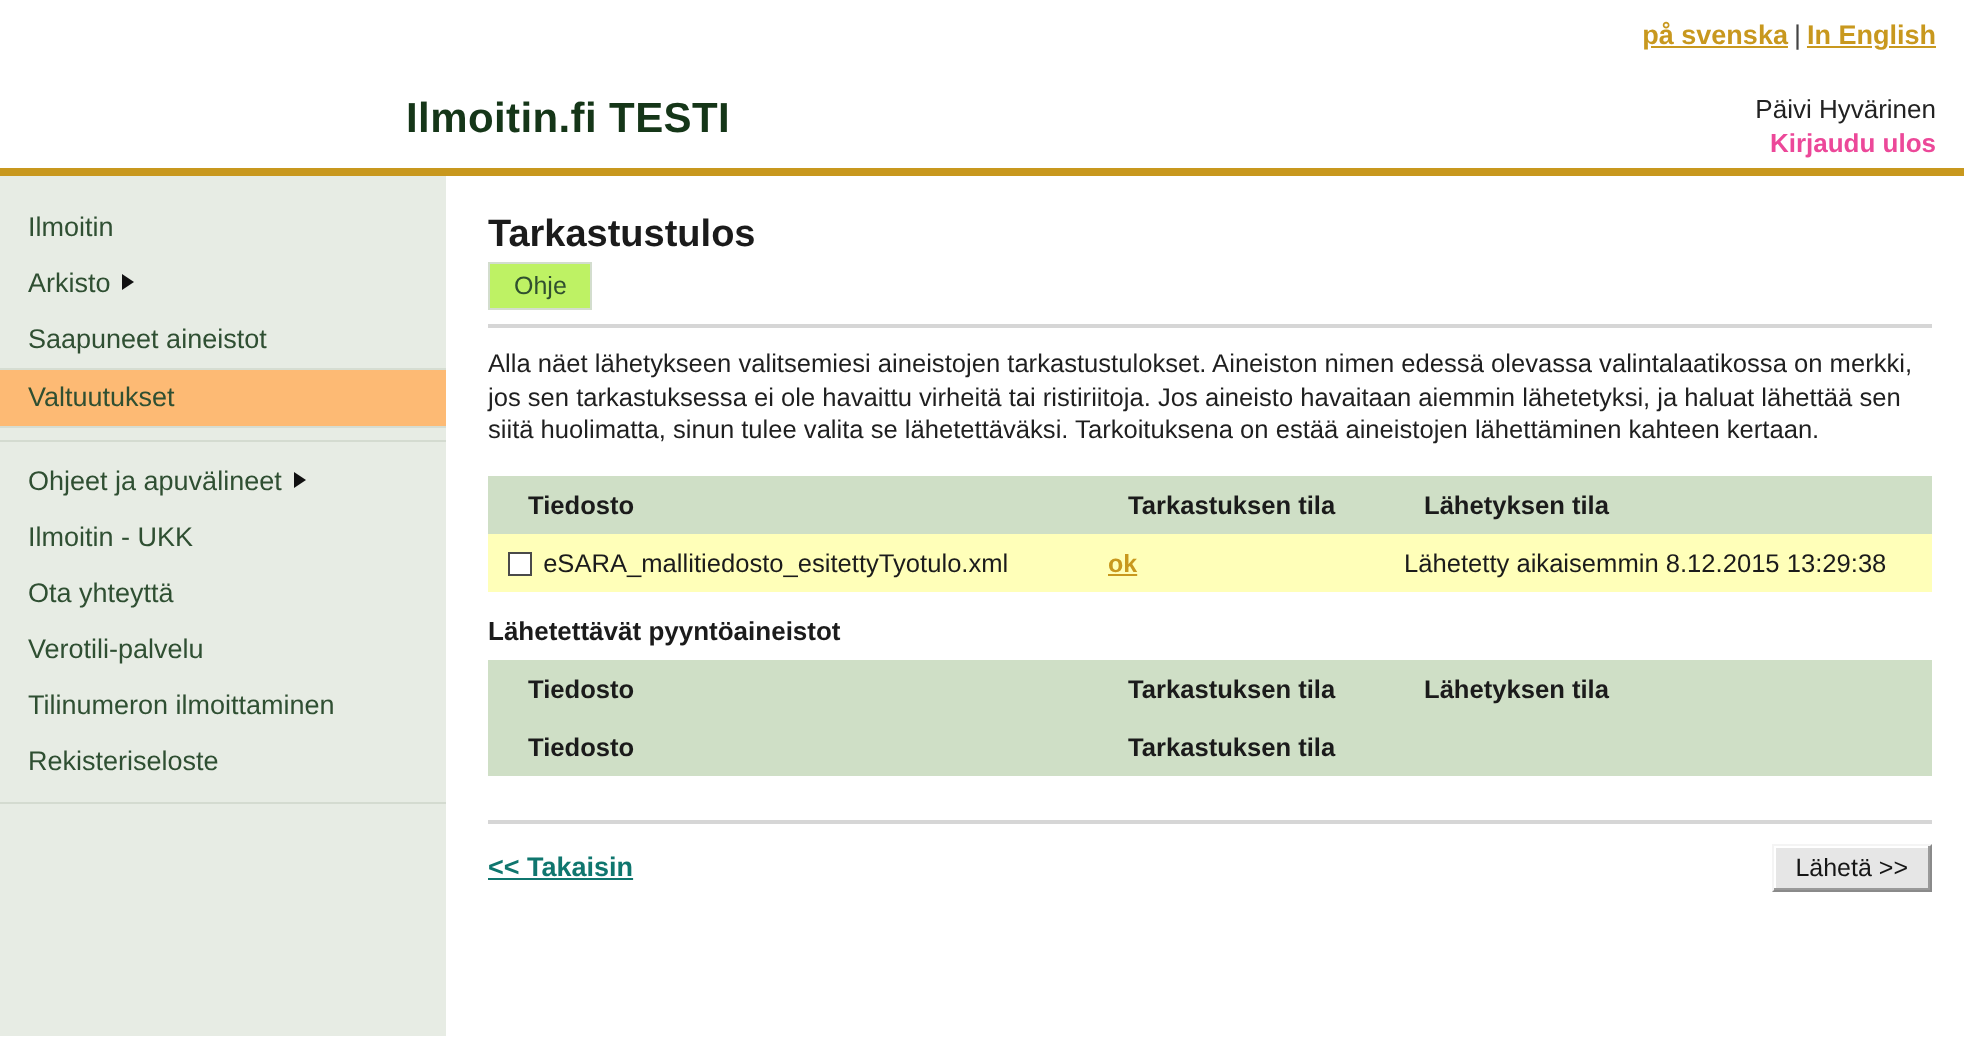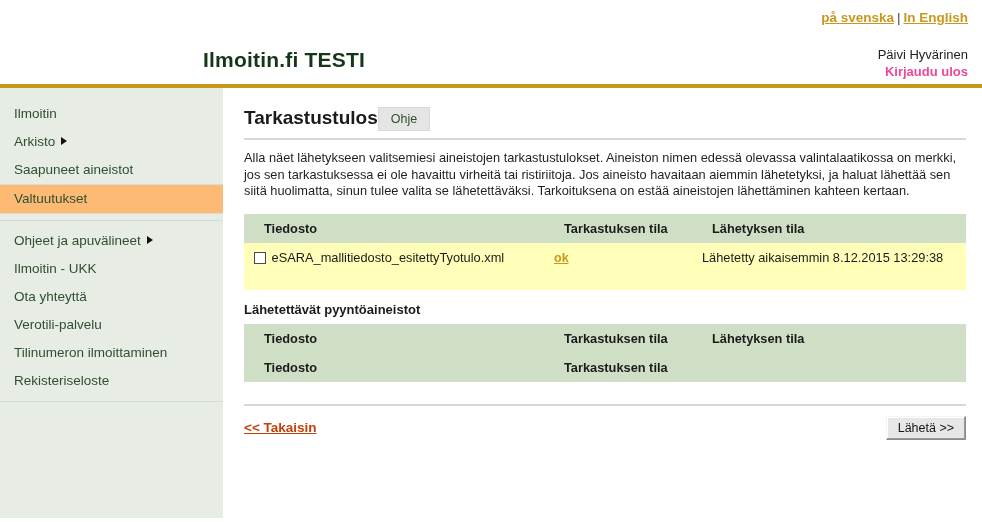"Tarkastustulos" .title-row { flex-direction: none -> column; justify-content: flex-start -> flex-end }
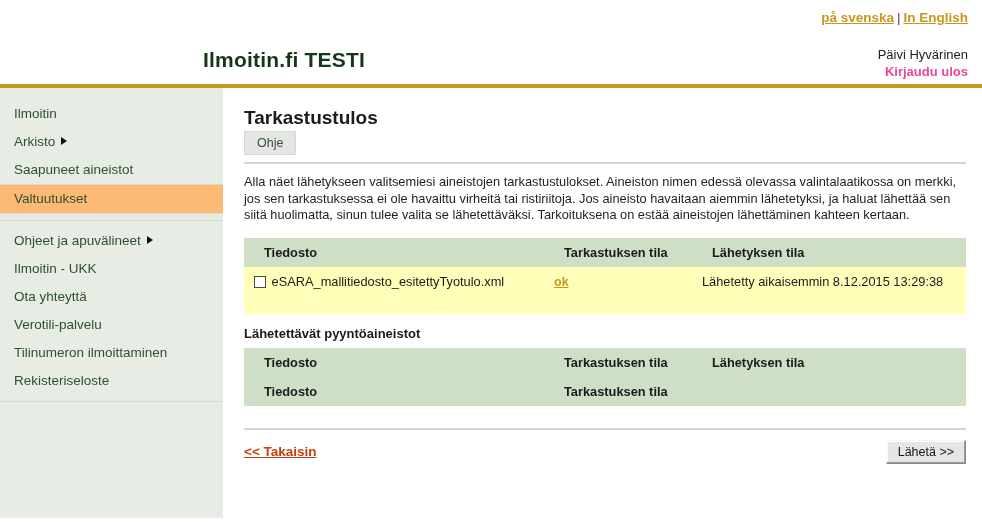"Ohje" .help-btn { background: #e5e5e5 -> #bef264 }
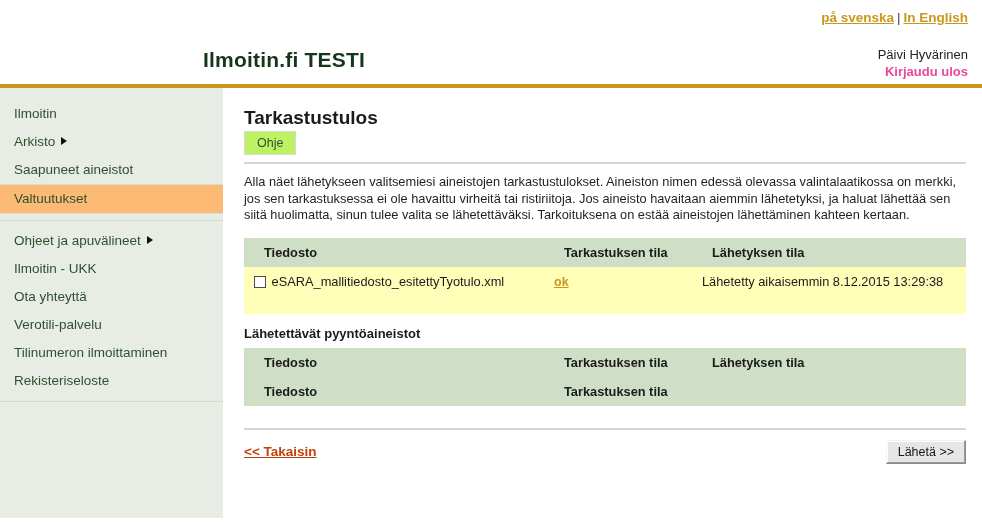"eSARA_mallitiedosto_esitettyTyotulo.xml" .tbl td { padding: 7px 6px 25px 10px -> 7px 6px 7px 10px }
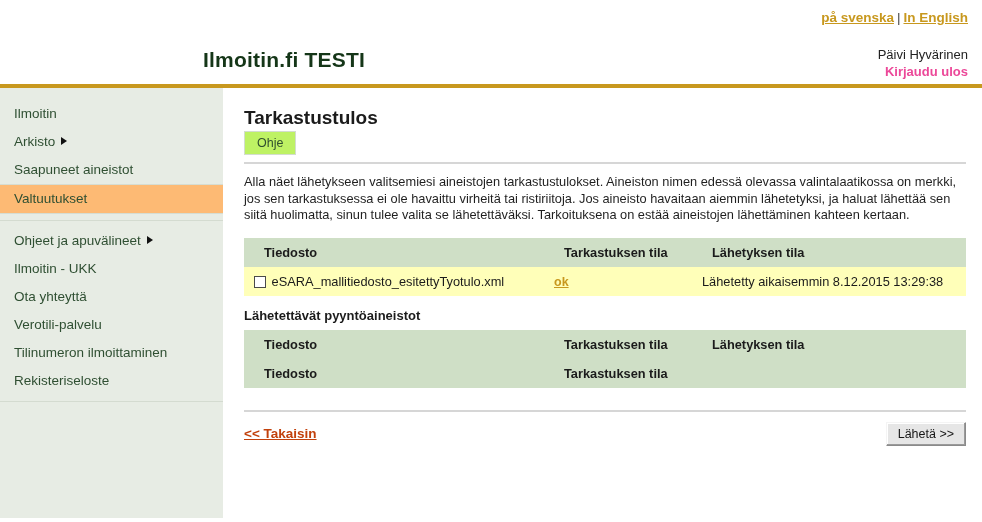"<< Takaisin" .back-link { color: #c2410c -> #0f766e }
